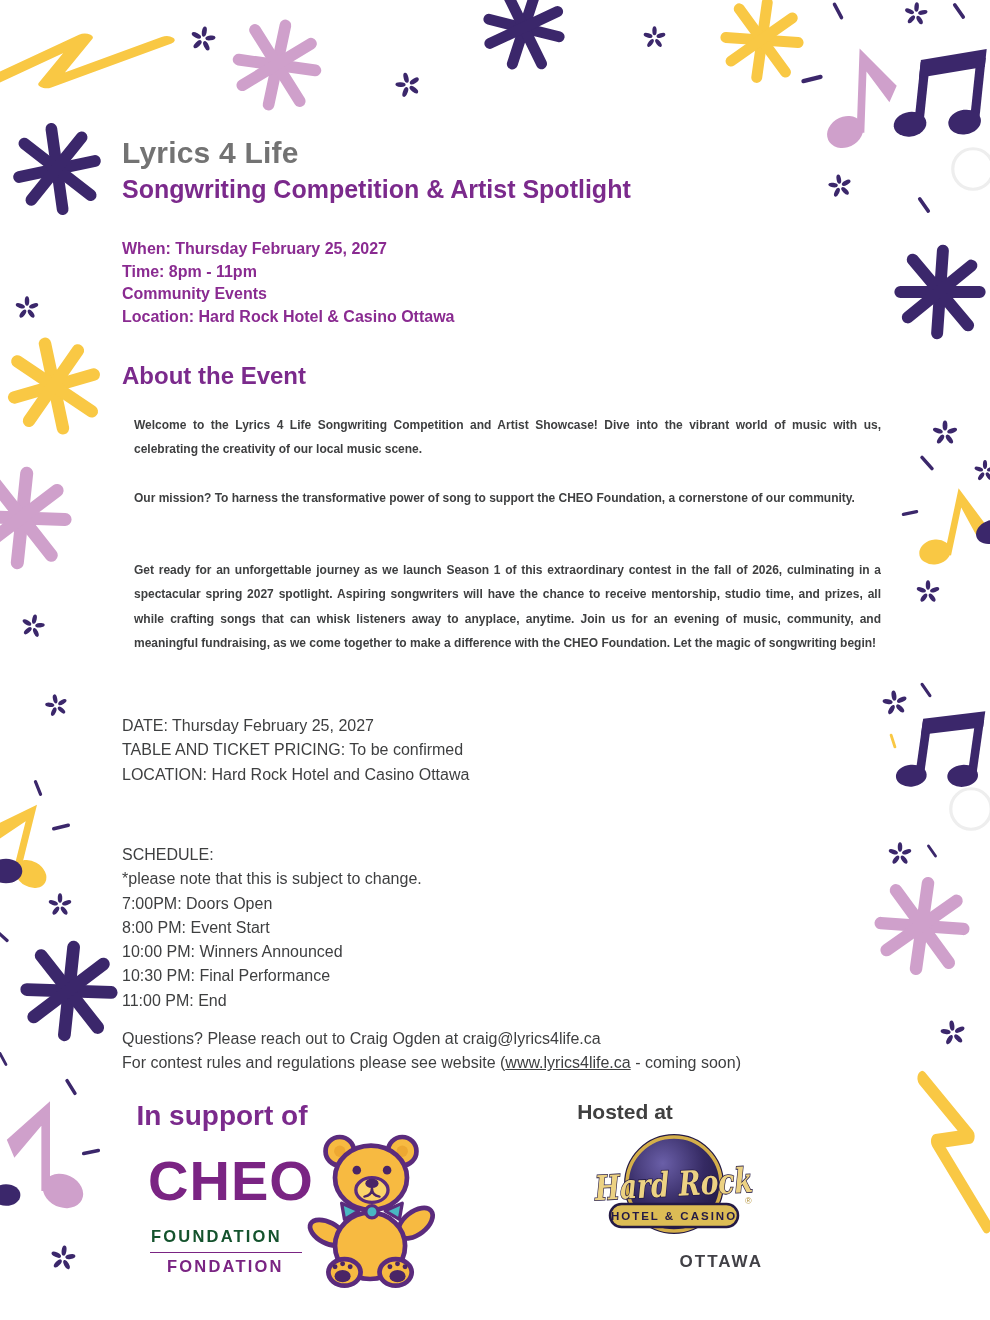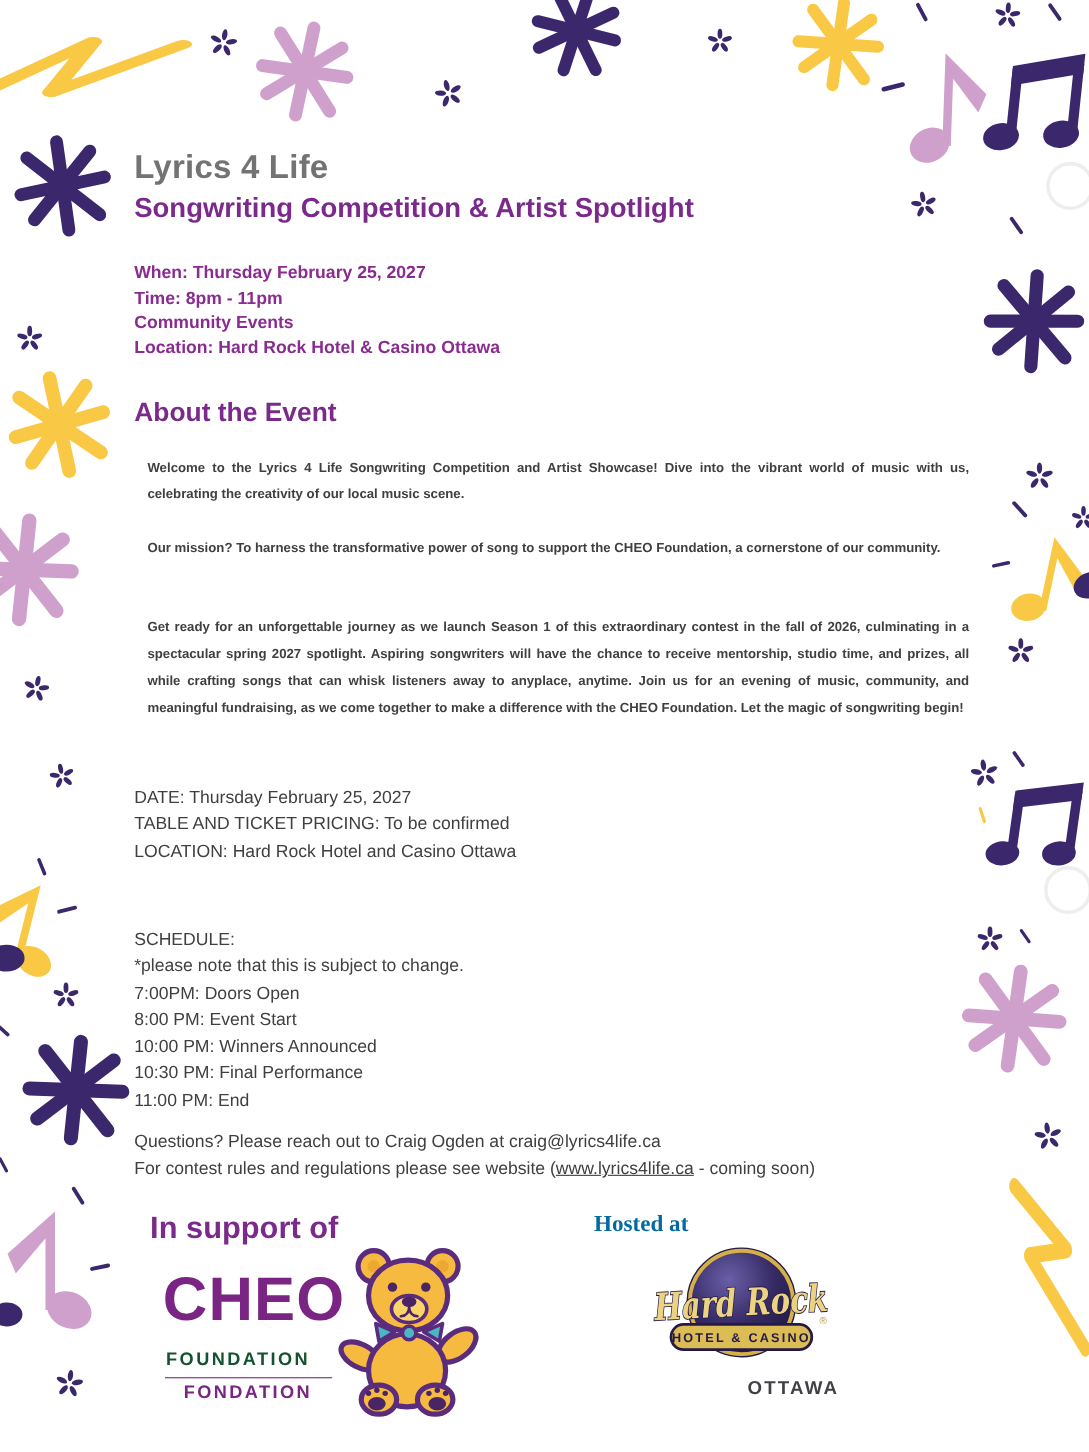"Hosted at" .hosted-label { color: #0369a1 -> #404040; font-family: Liberation Serif, serif -> none; text-align: left -> center }
